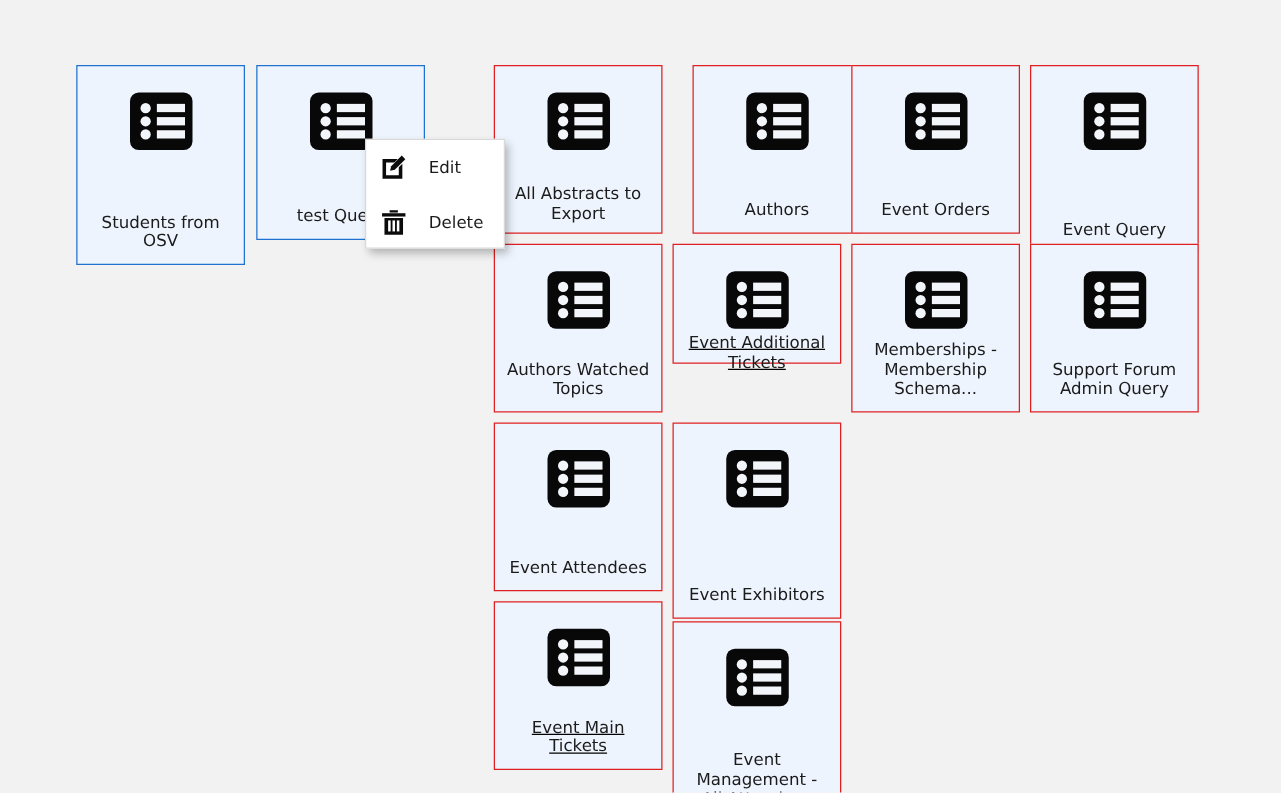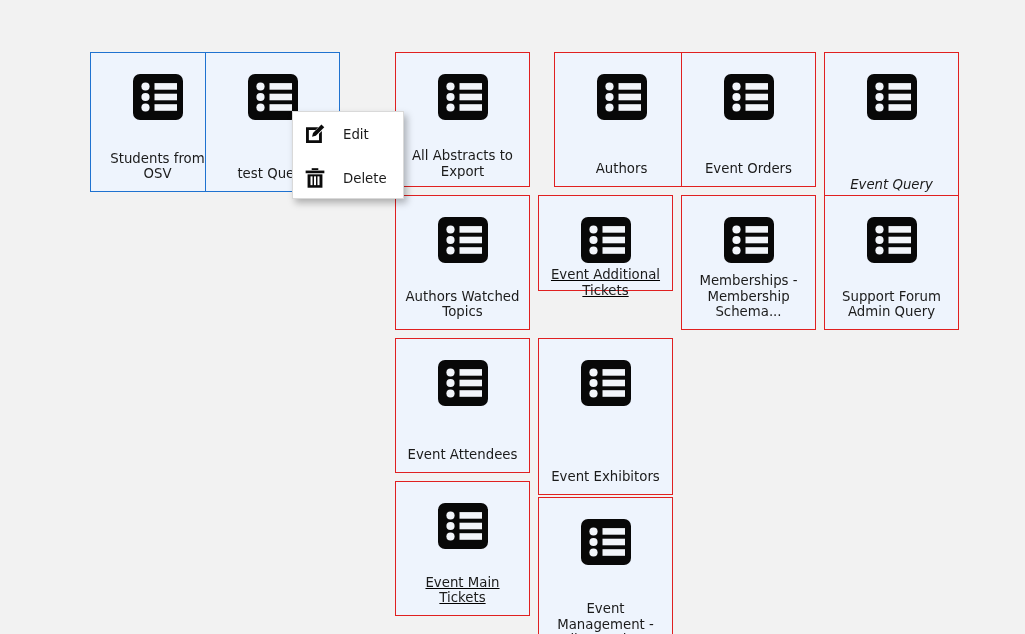"Students from OSV" div.card { height: 140px -> 160px; margin-left: 29px -> none }
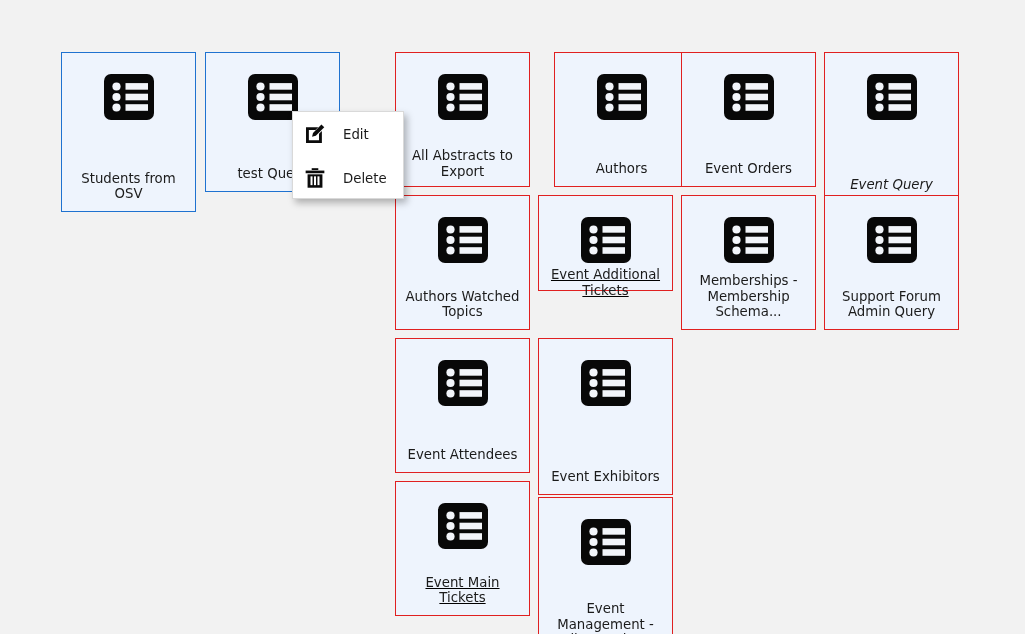"Event Query" div.card { font-style: italic -> none }
